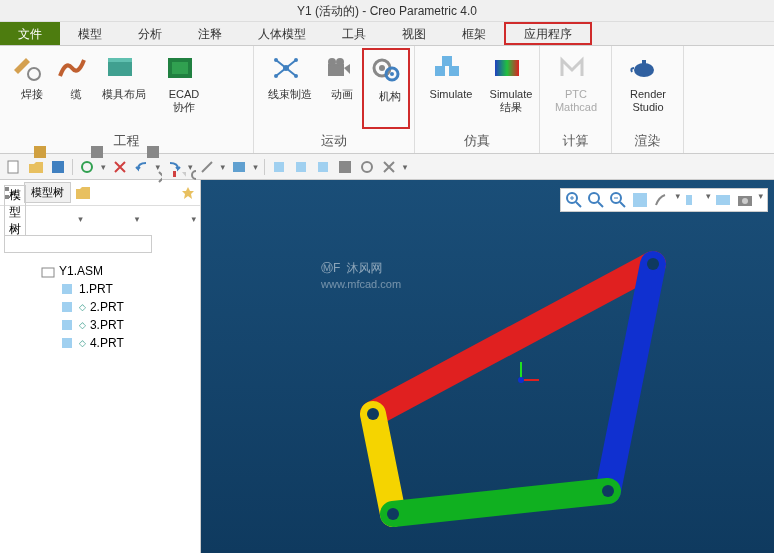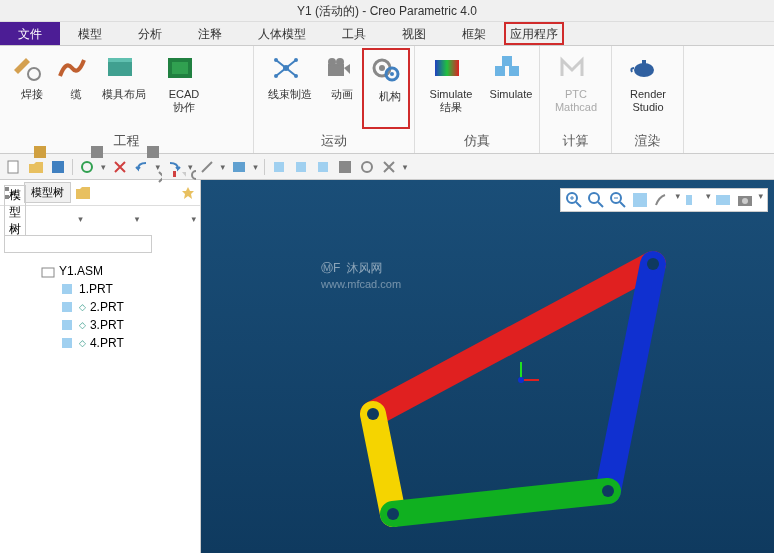"文件" .menu-tab.active { background: #4c1d95 -> #4d7c0f }
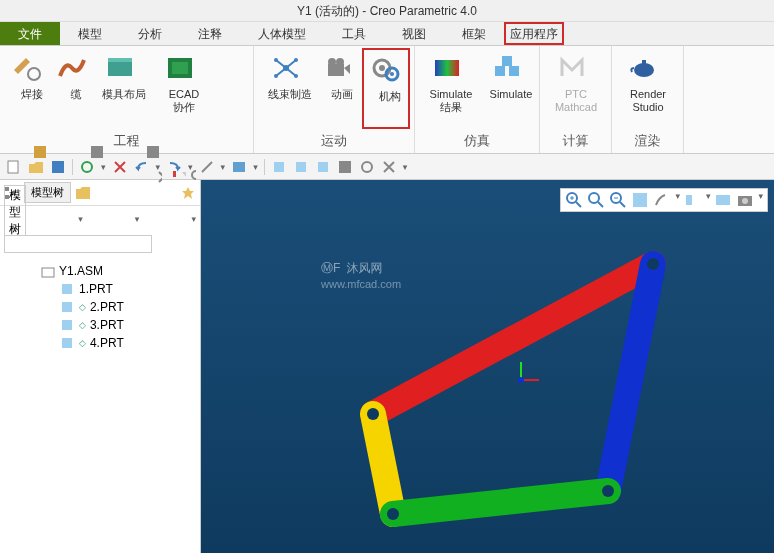"应用程序" .menu-tab.highlight { padding: 0 4px -> 0 18px }
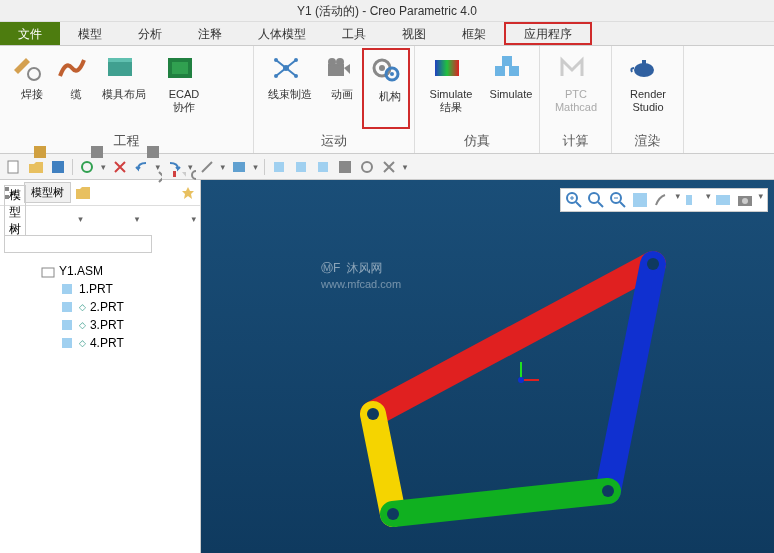"Simulate 结果" div.ribbon-btn { order: before "Simulate" -> after "Simulate" }
